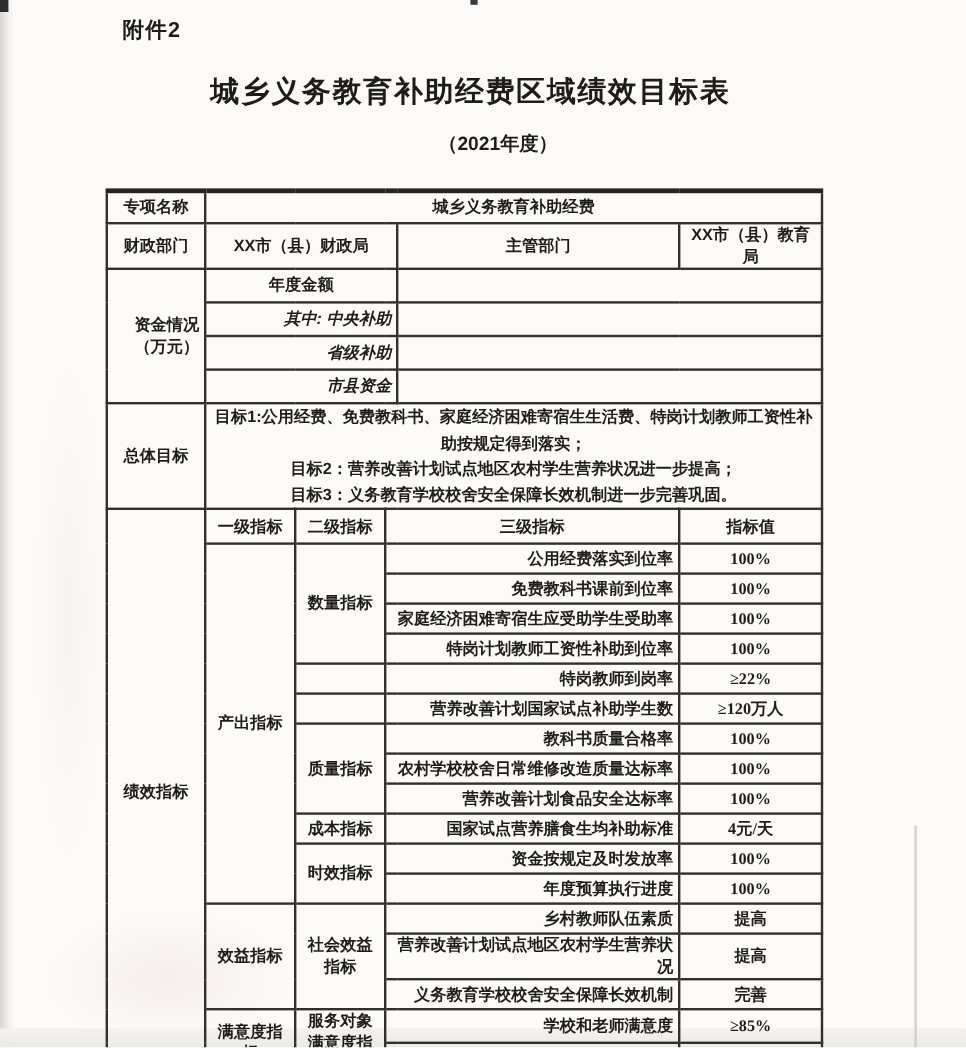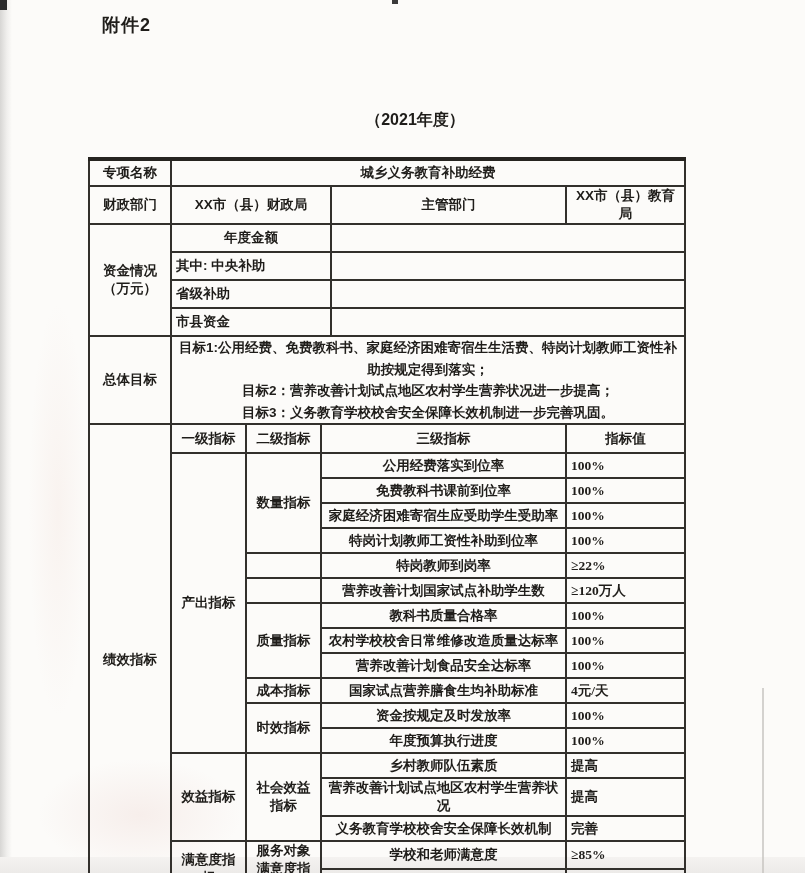"城乡义务教育补助经费区域绩效目标表" h1.title { html: none -> <h1>城乡义务教育补助经费区域绩效目标表</h1> }
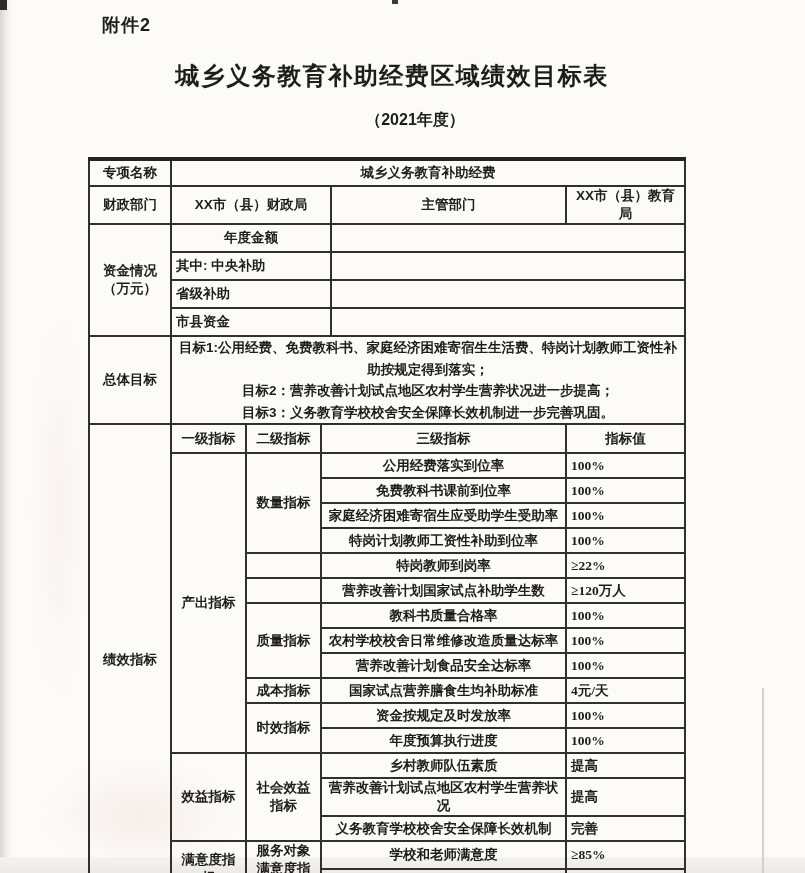"资金情况" .twoLine span { text-align: none -> right }
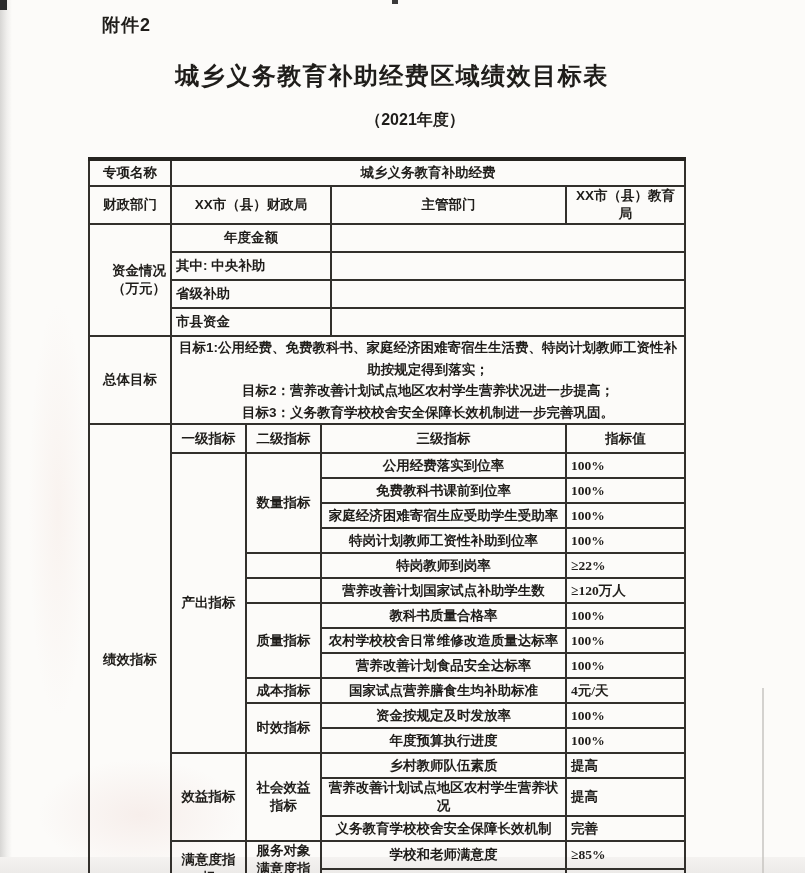"其中: 中央补助" .rt { font-style: none -> italic; text-align: left -> right }
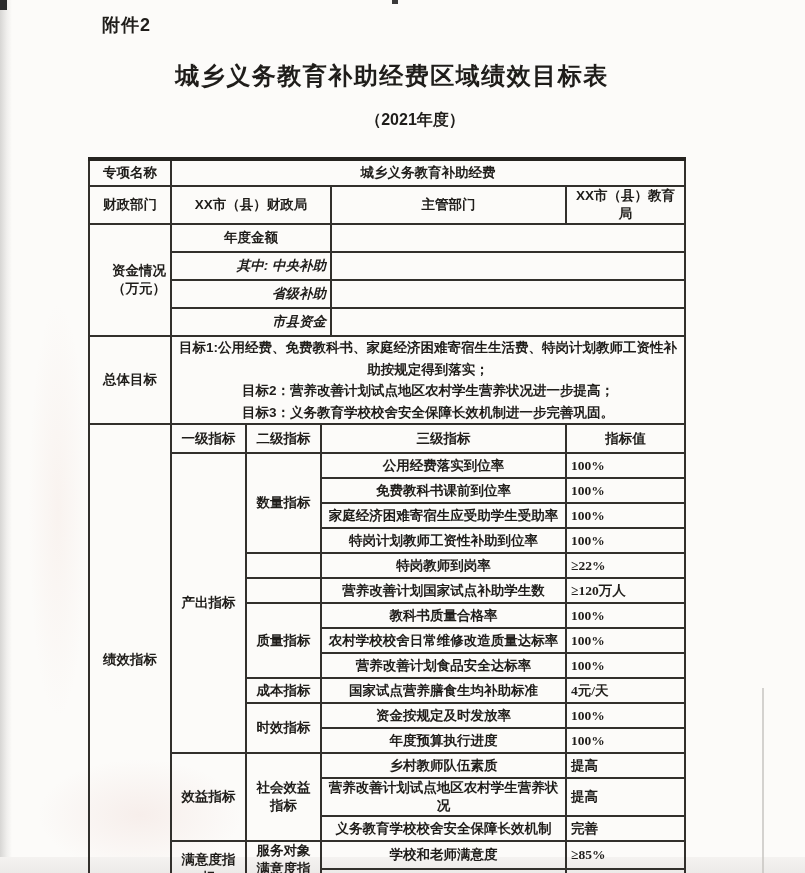"公用经费落实到位率" .ind { text-align: center -> right }
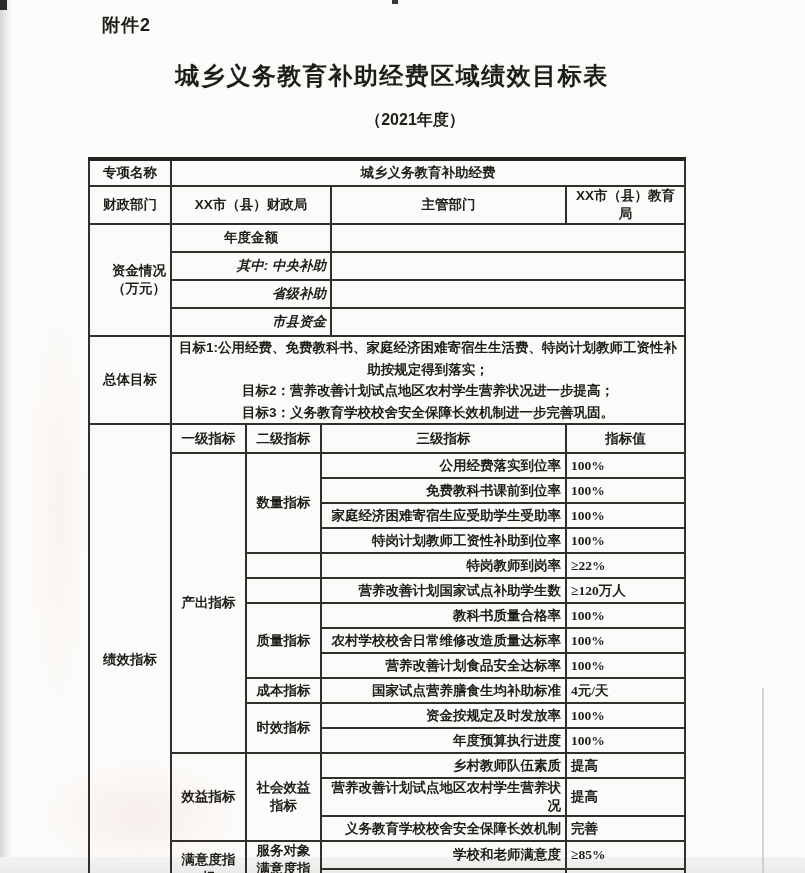"100%" .val { text-align: none -> center }
